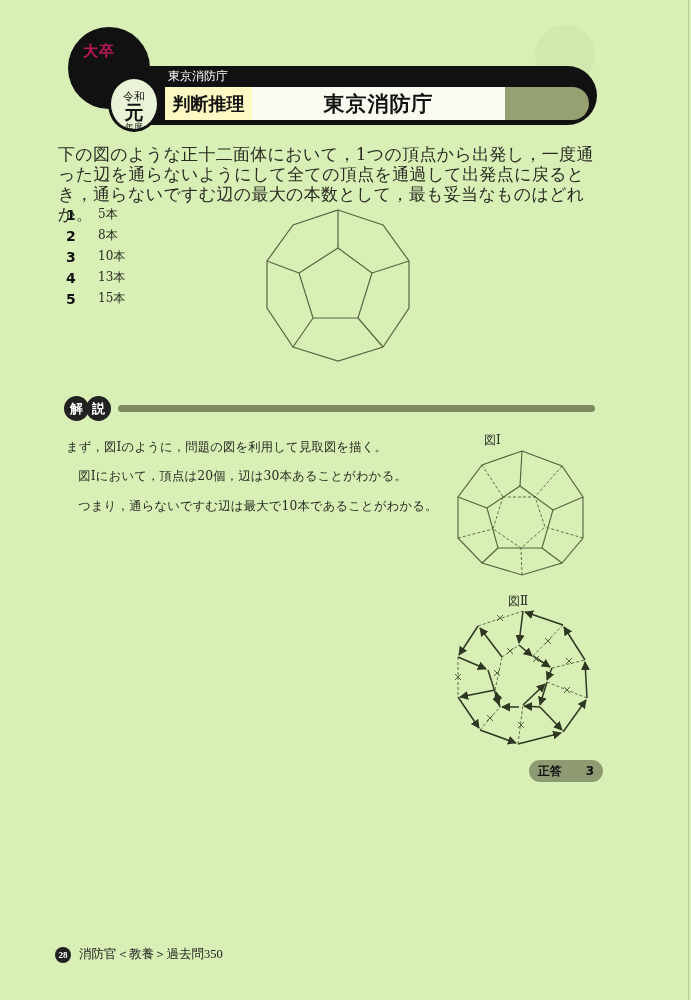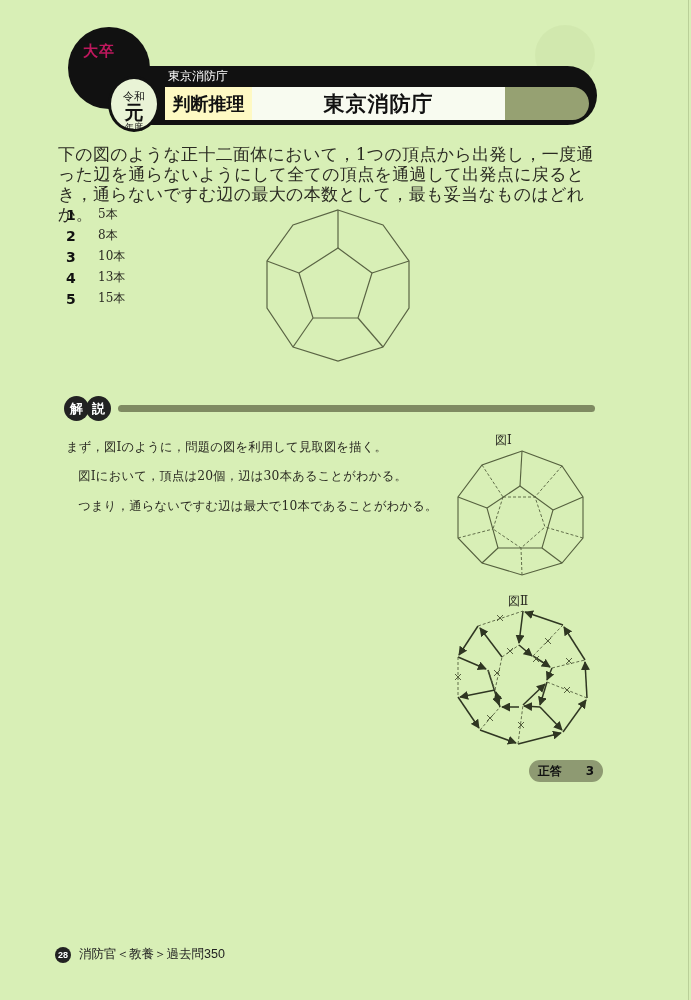"図Ⅰ" div.fig-label { left: 495px -> 484px }
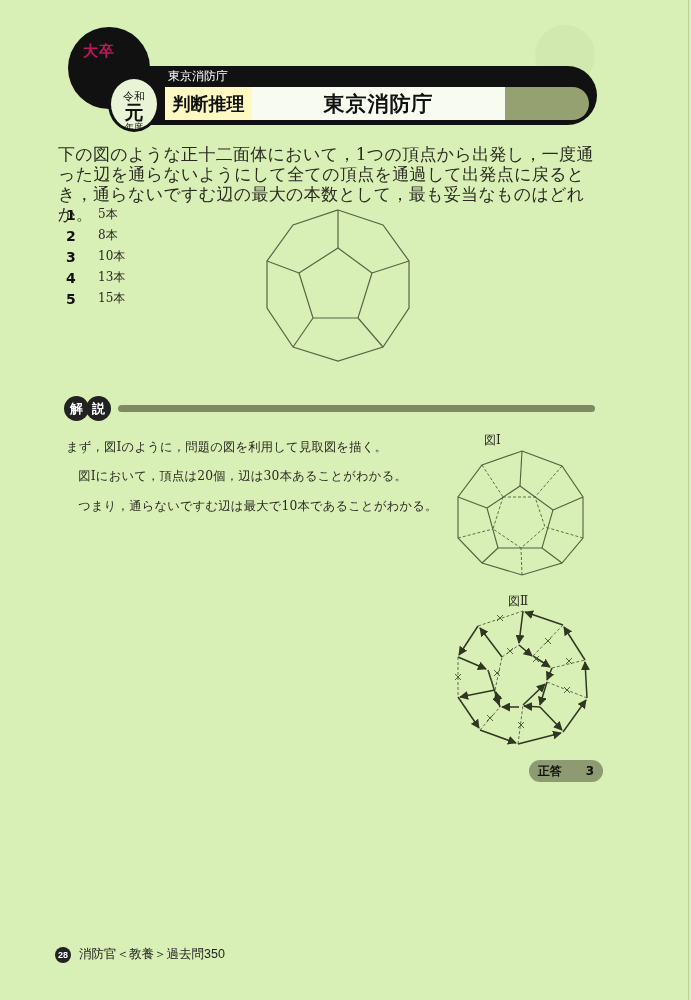"28" .footer { font-family: Liberation Sans, sans-serif -> Liberation Serif, serif }
